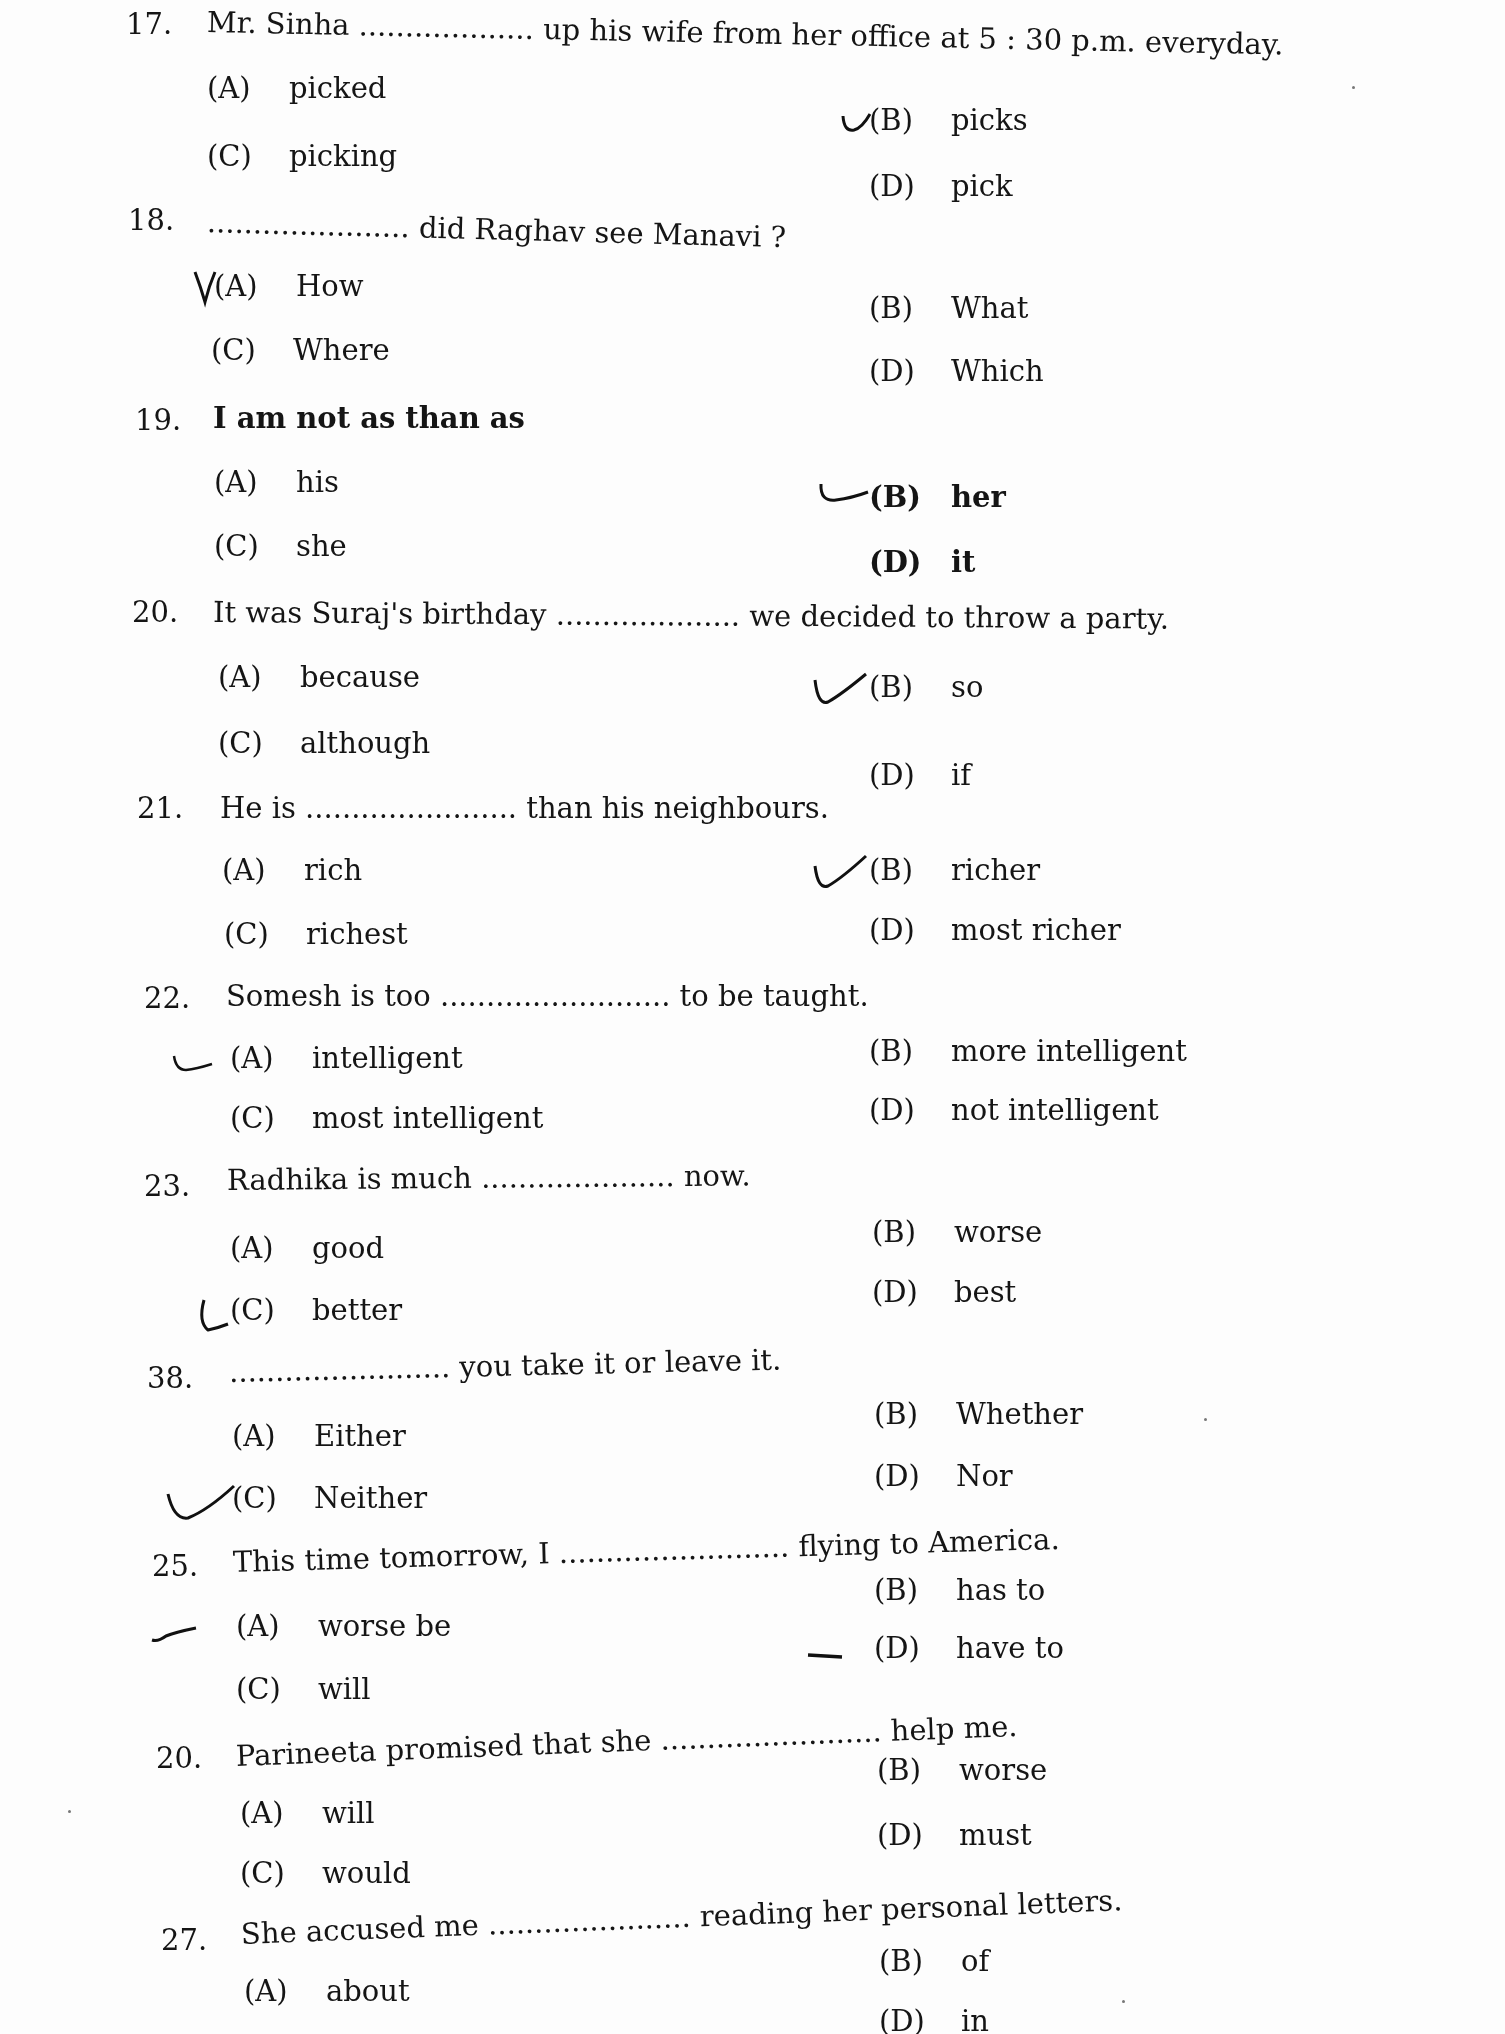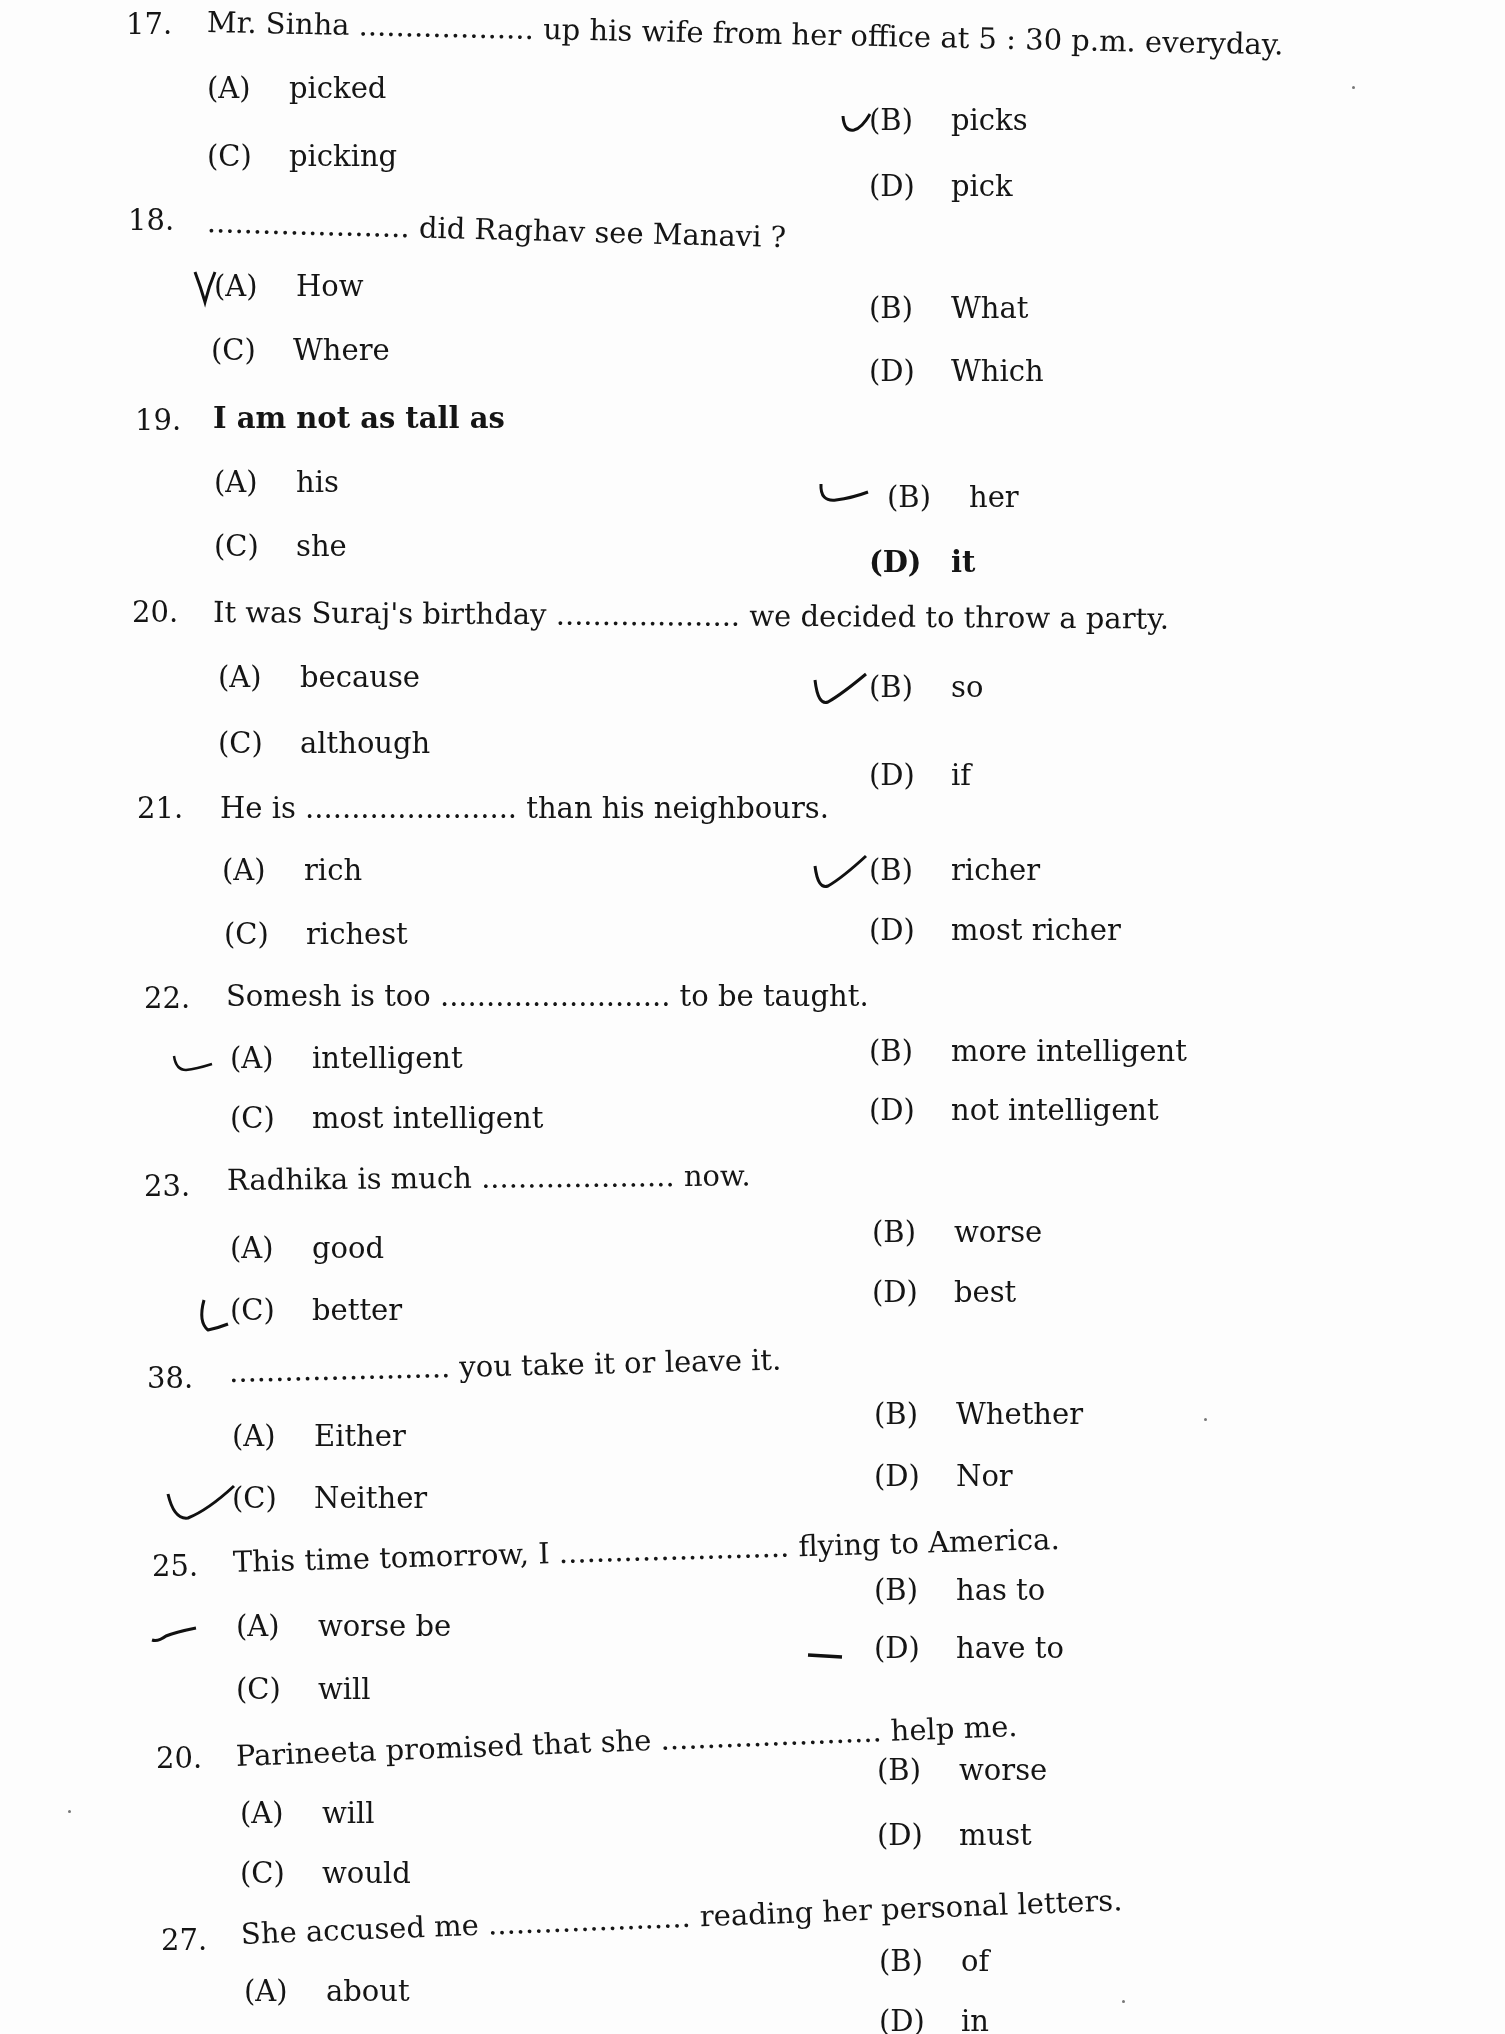"I am not as tall" span.abs { text: tall -> than }
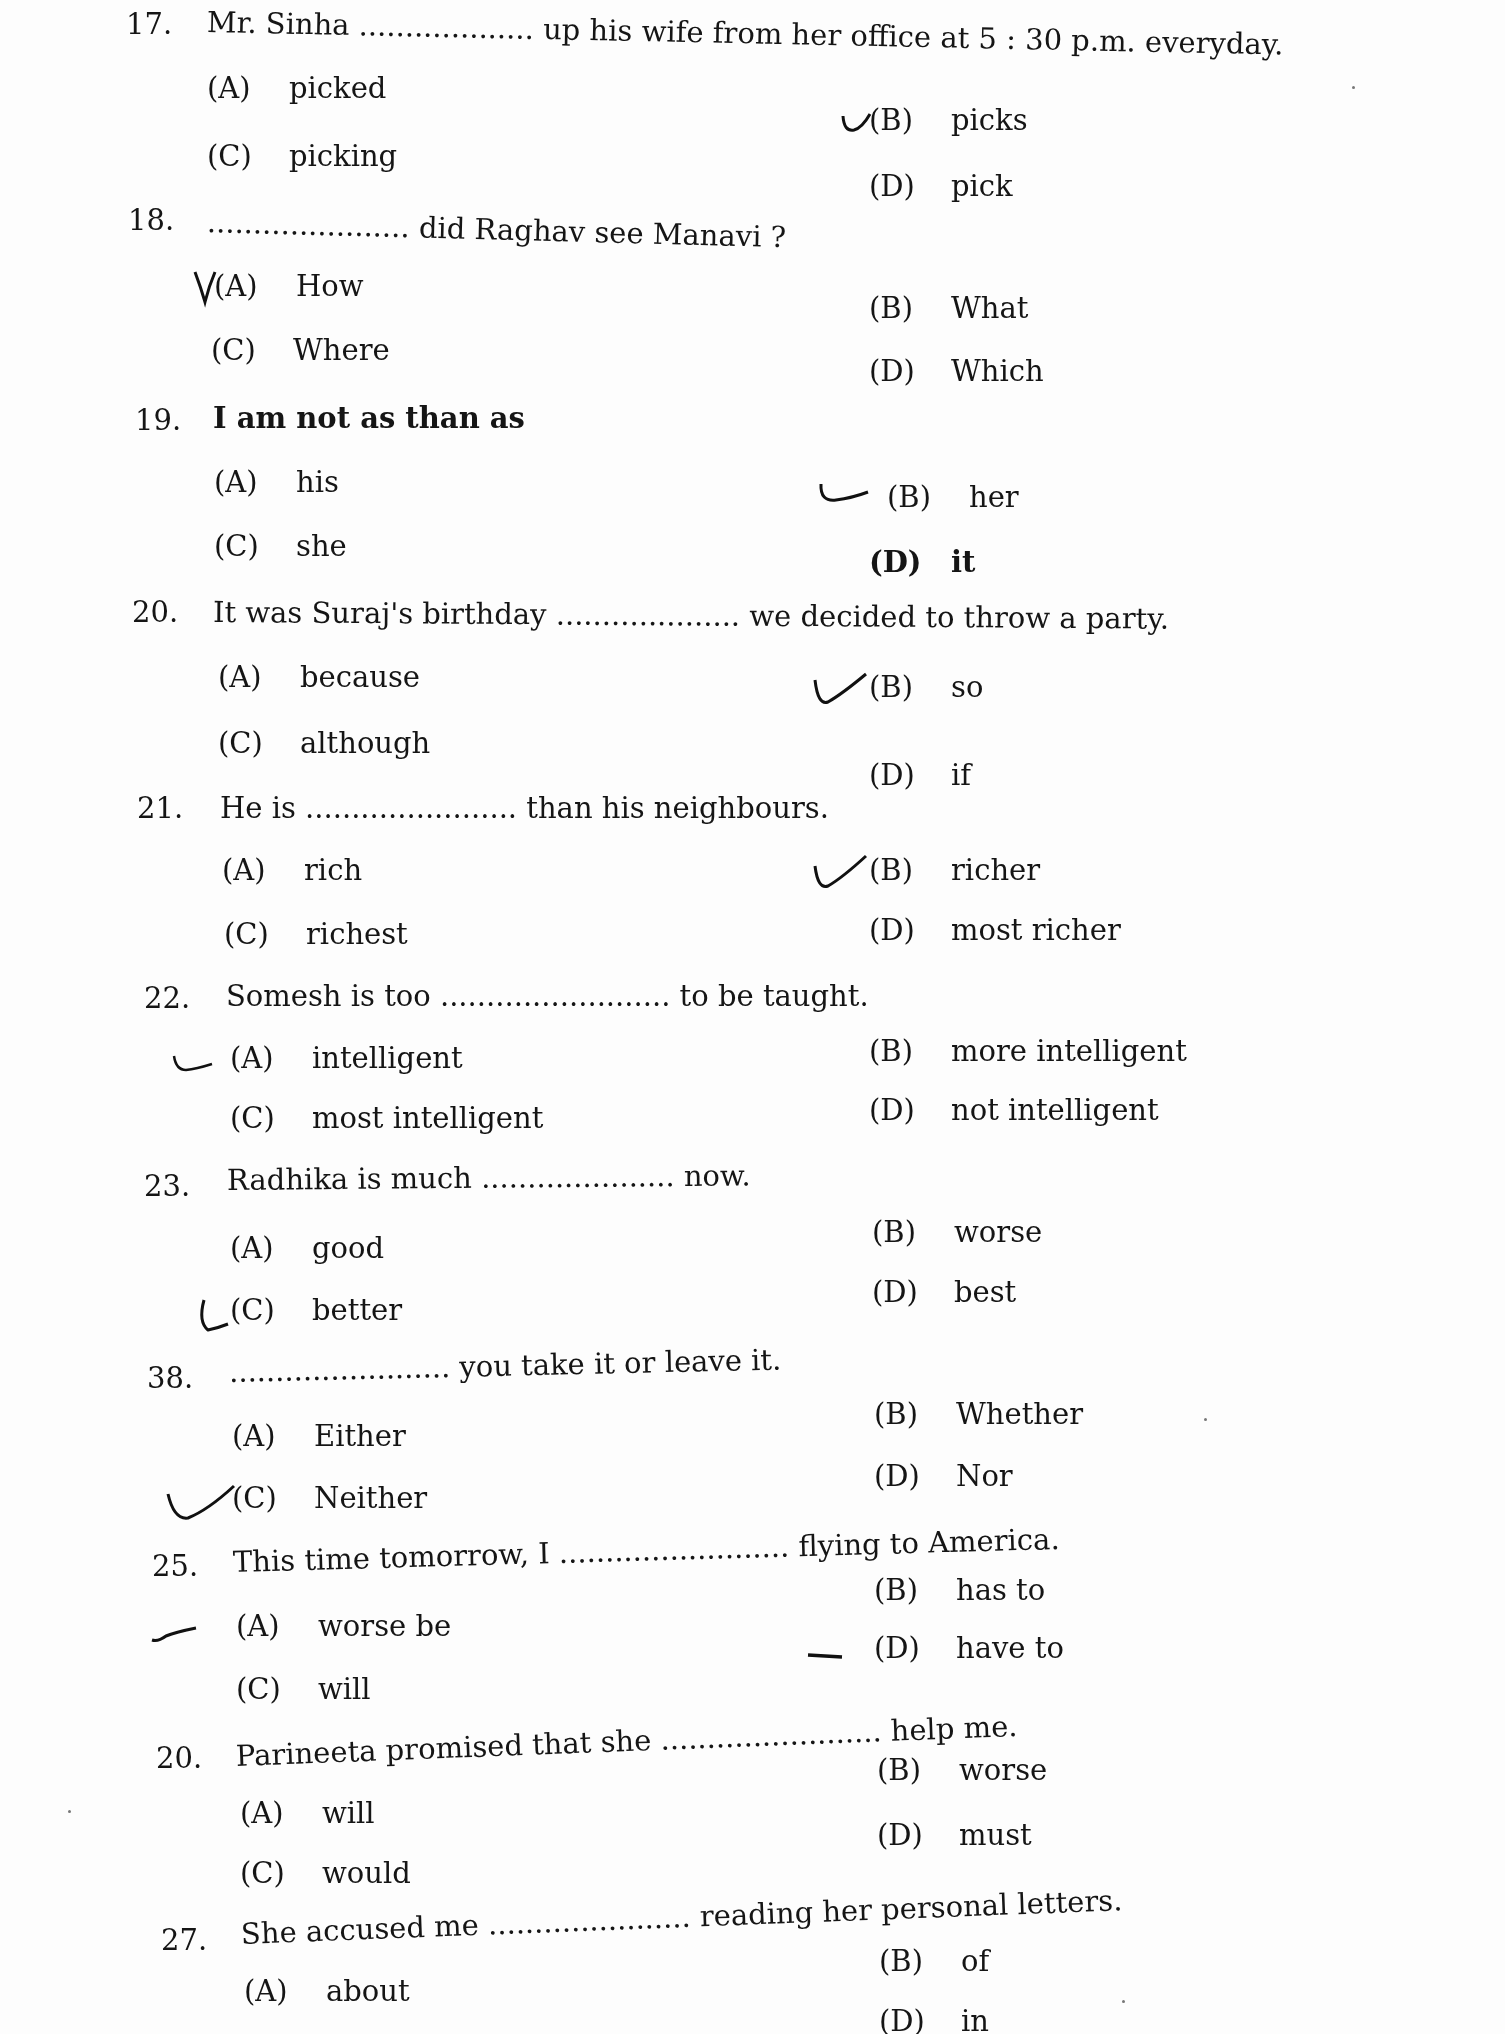"(B) her" div.abs { font-weight: normal -> bold; left: 887px -> 869px }
